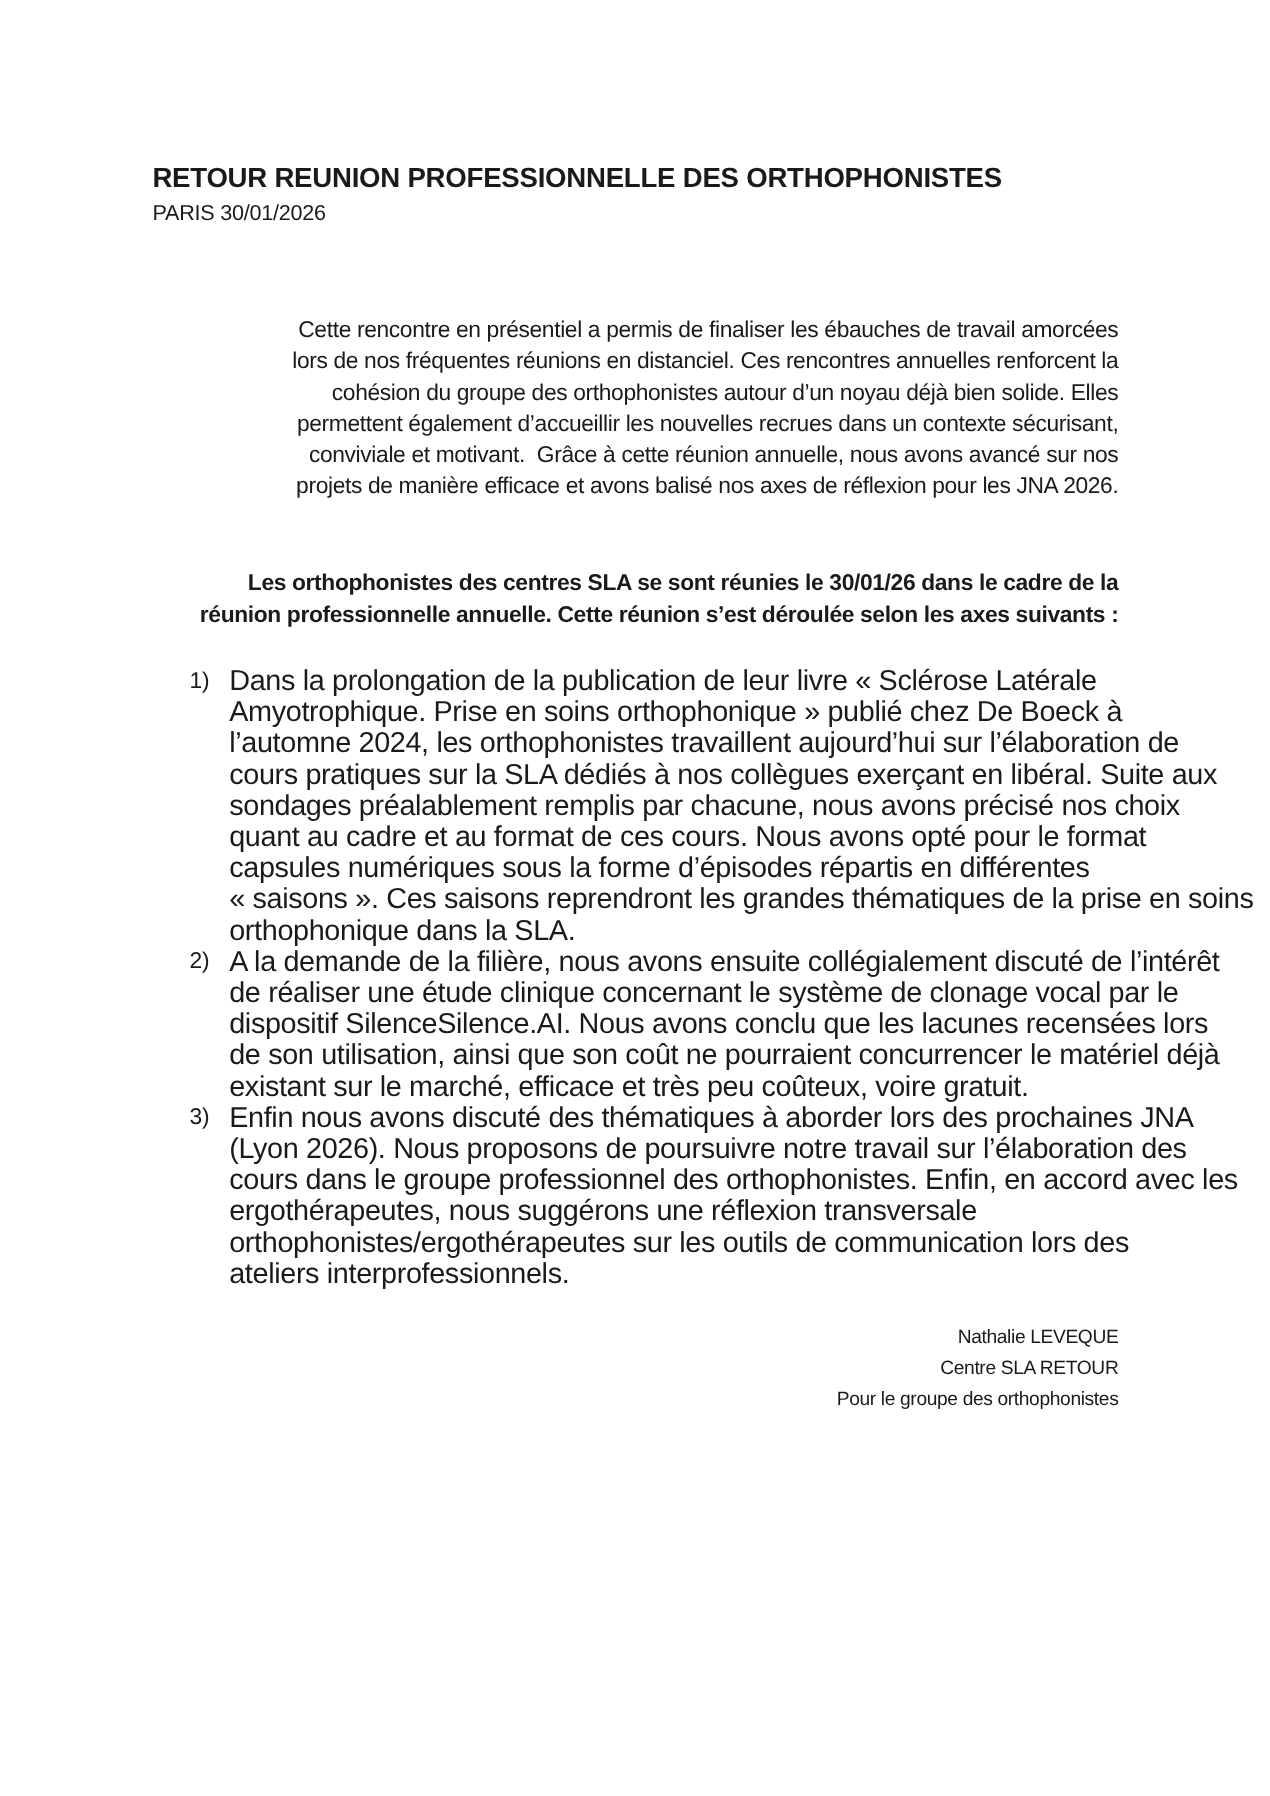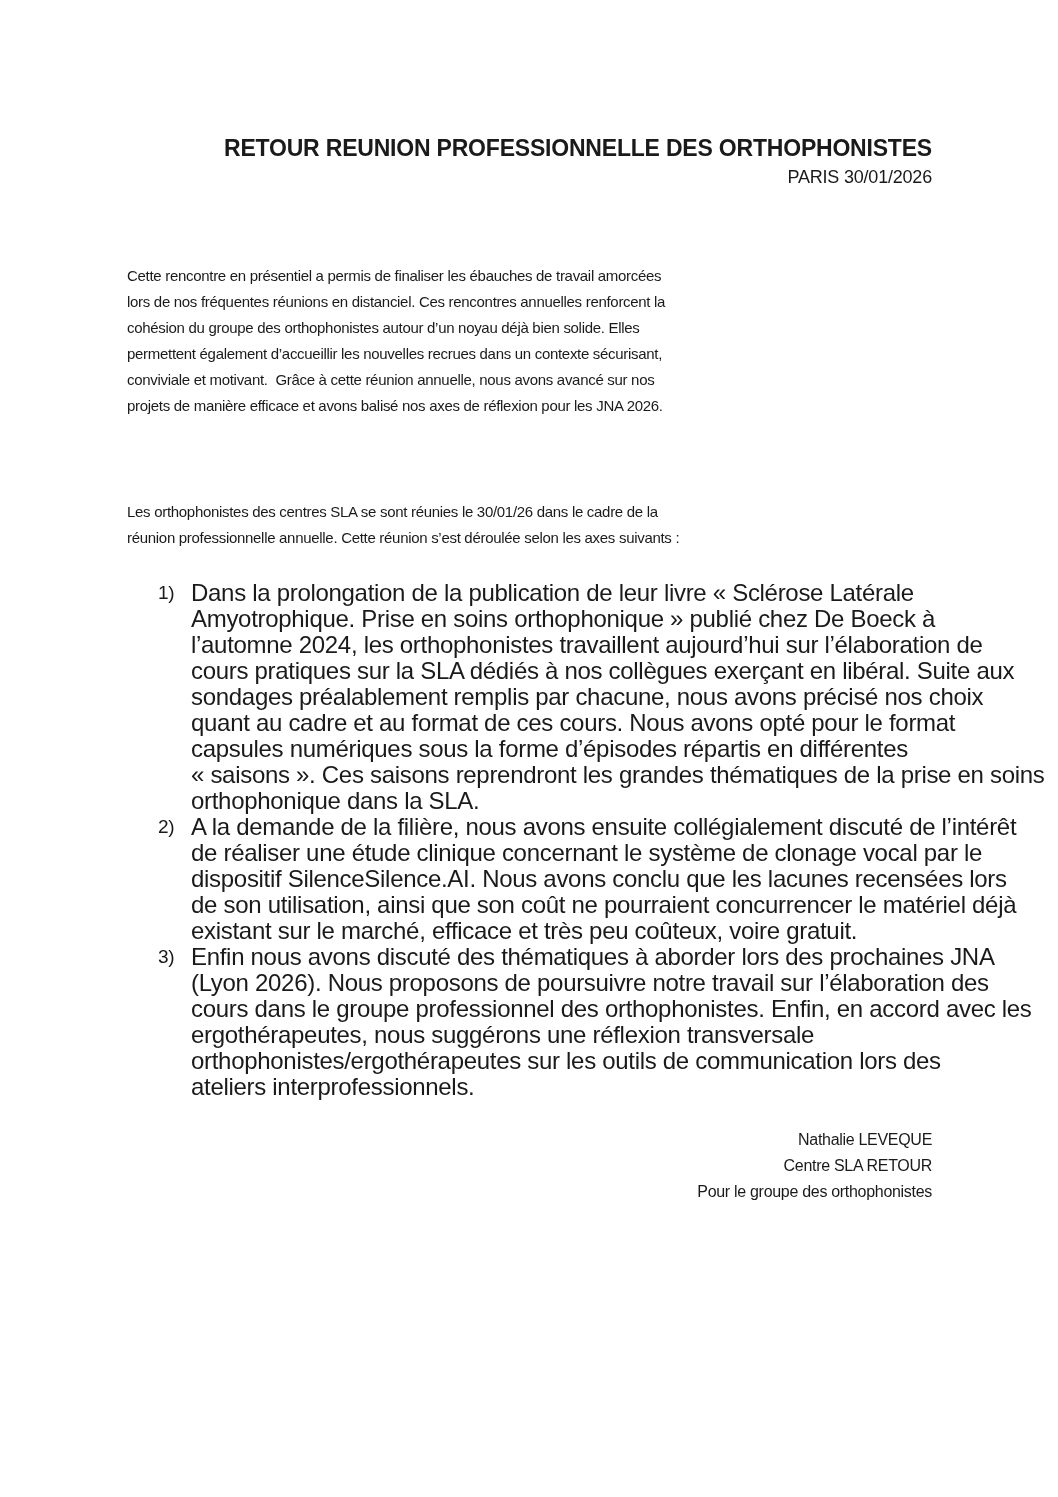"RETOUR REUNION PROFESSIONNELLE DES" .doc-header { text-align: right -> left }
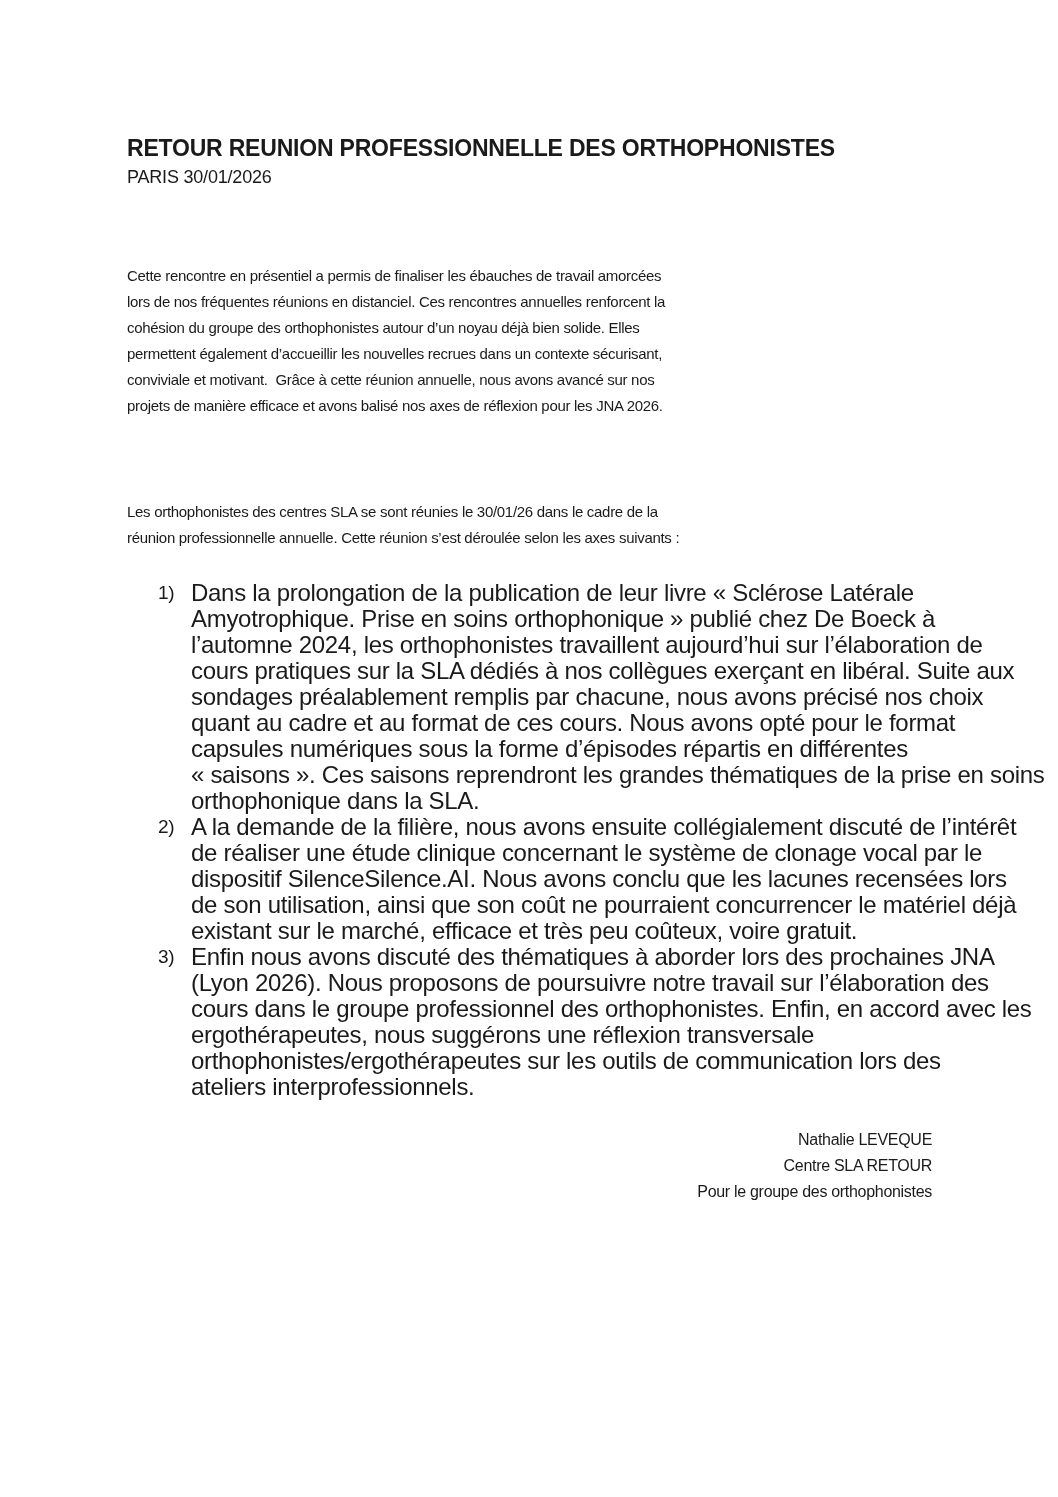"Cette rencontre en présentiel a" .para { font-size: 15px -> 19px; text-align: none -> right }
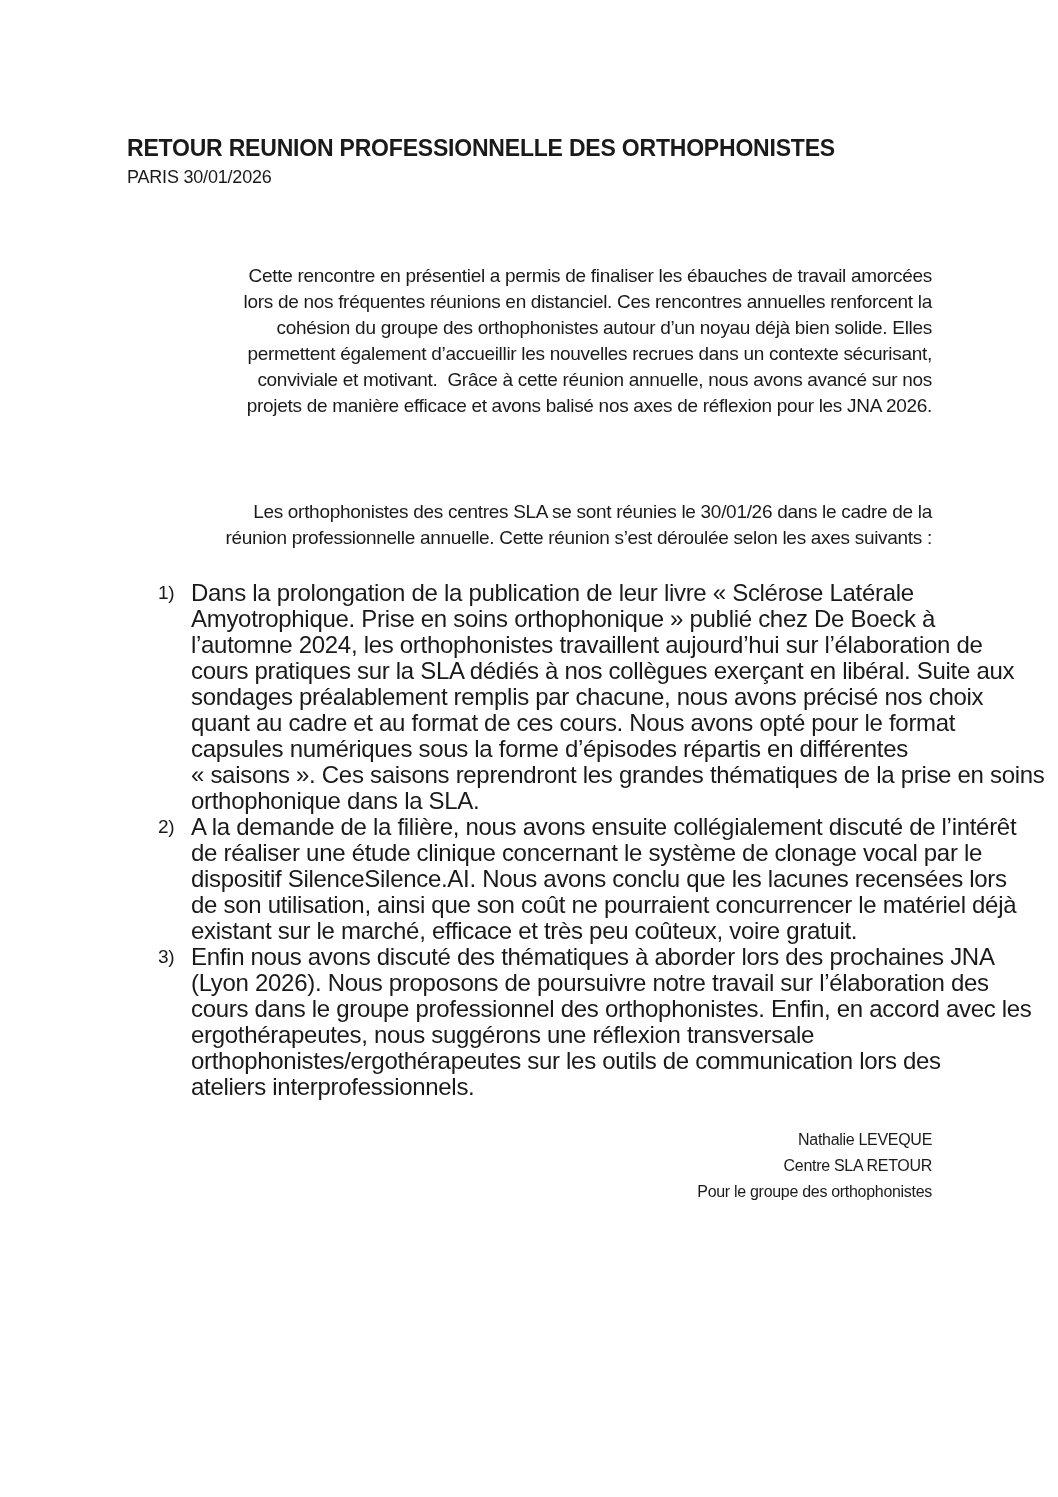"Les orthophonistes des centres SLA" .para-lead { font-weight: none -> bold; margin-top: 80px -> 55px }
